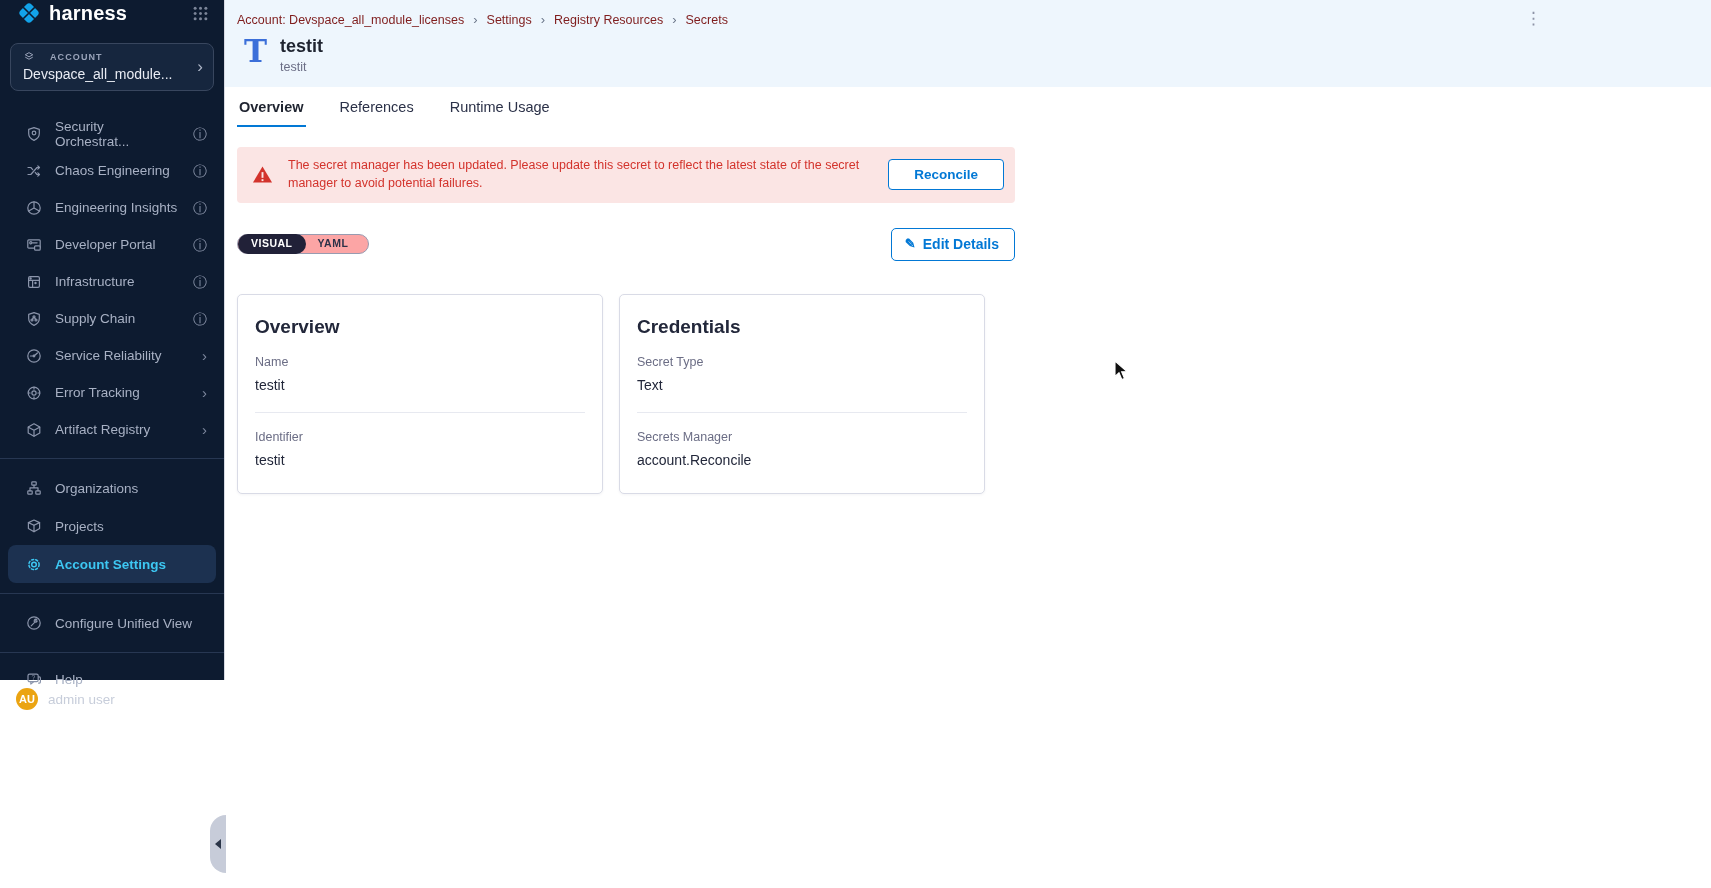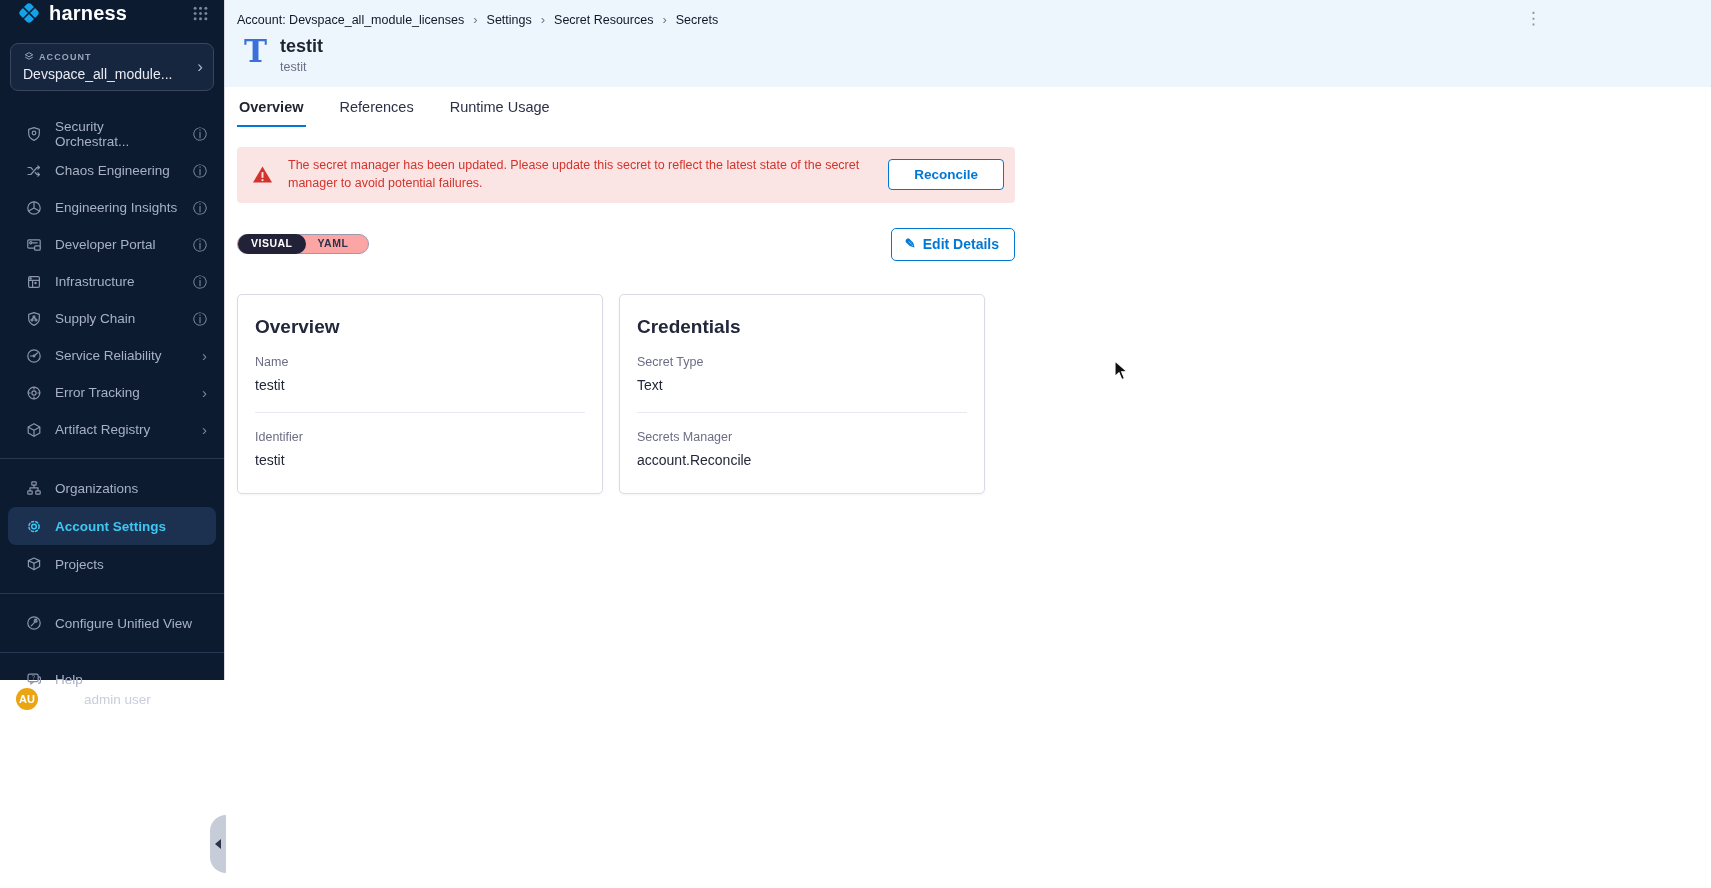"Account: Devspace_all_module_licenses" .crumb { color: #0f172a -> #7f1d1d }
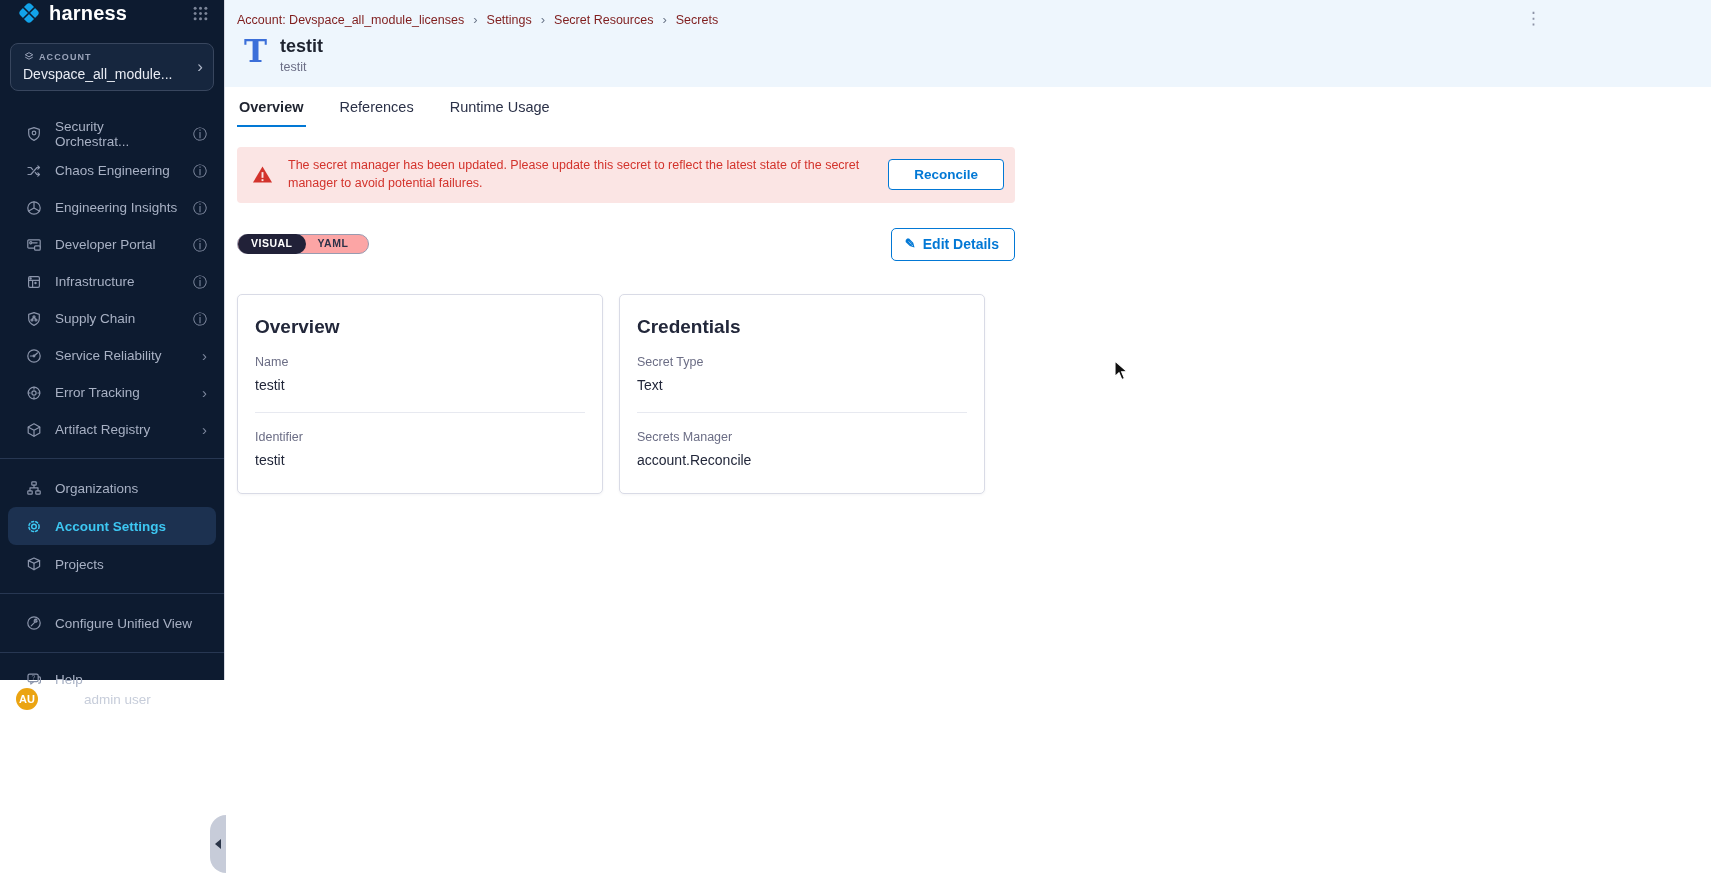"Secret Resources" span.crumb { text: Secret -> Registry }
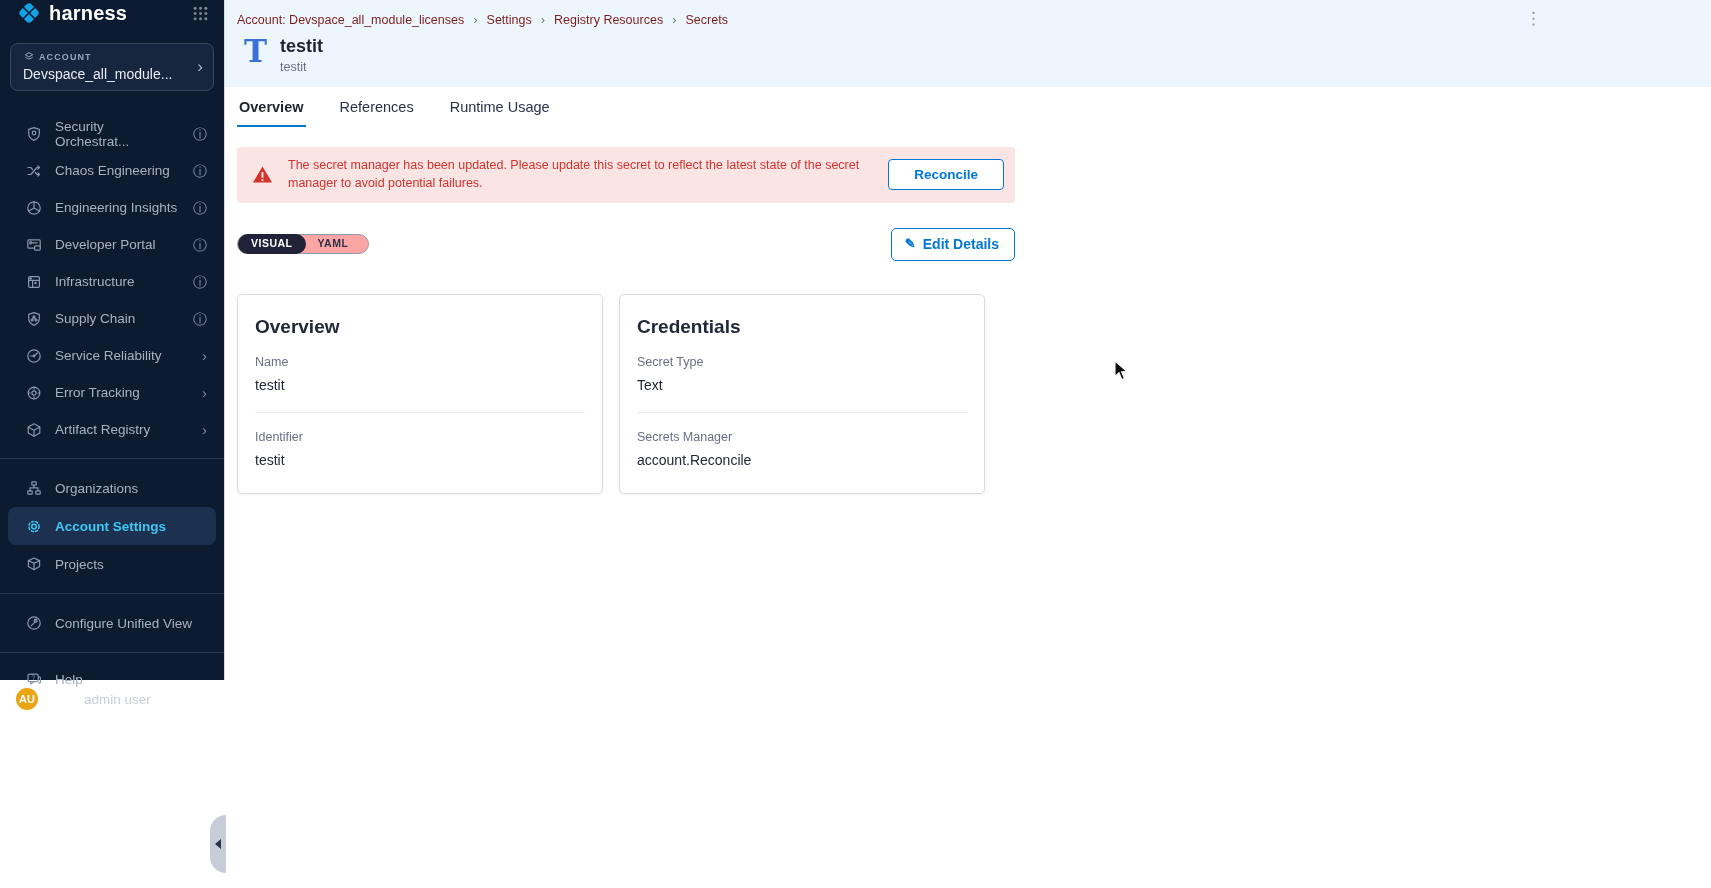"ACCOUNT" .account-label-row { gap: 4px -> 15px }
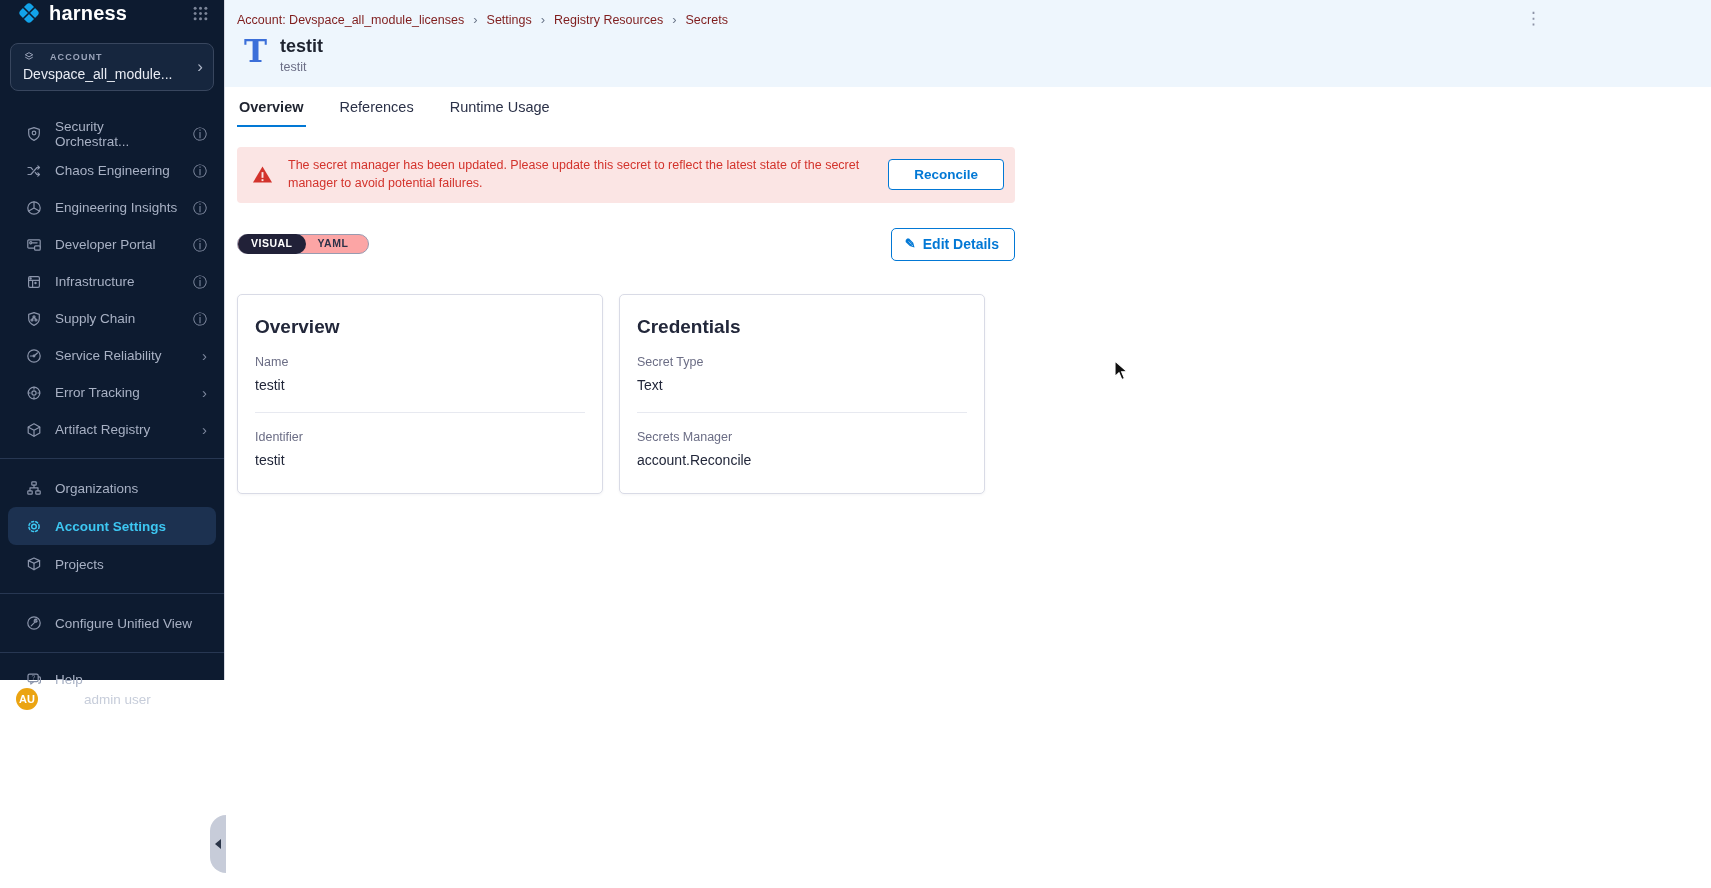"Account Settings" div.nav-row { order: before "Projects" -> after "Projects" }
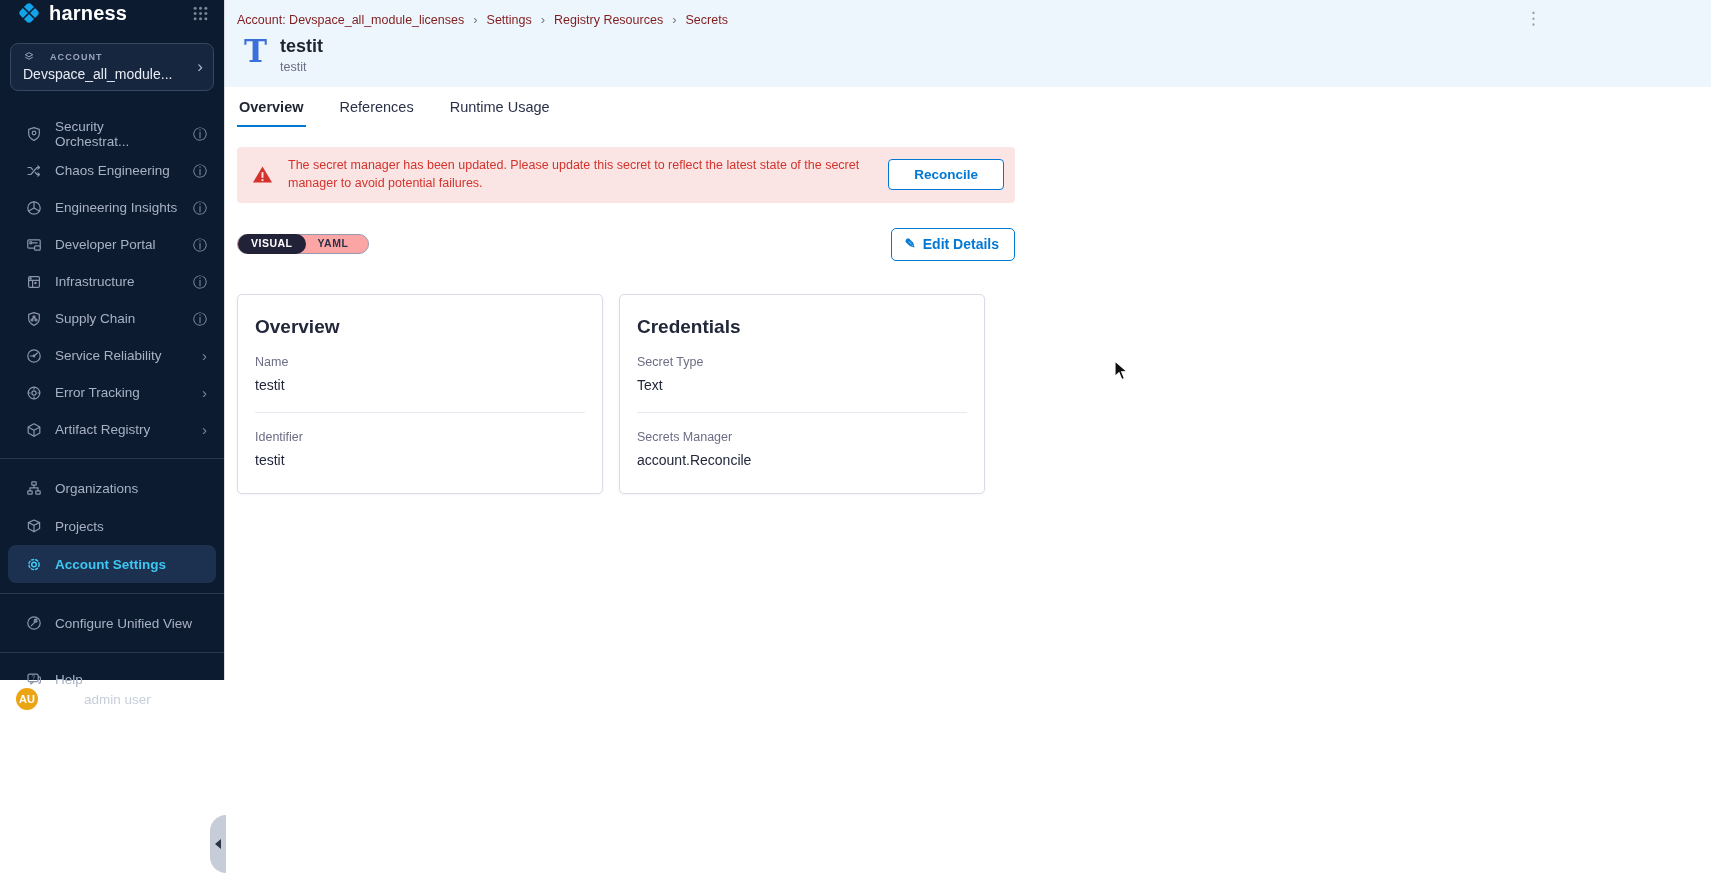"admin user" .user-name { margin-left: 36px -> none }
